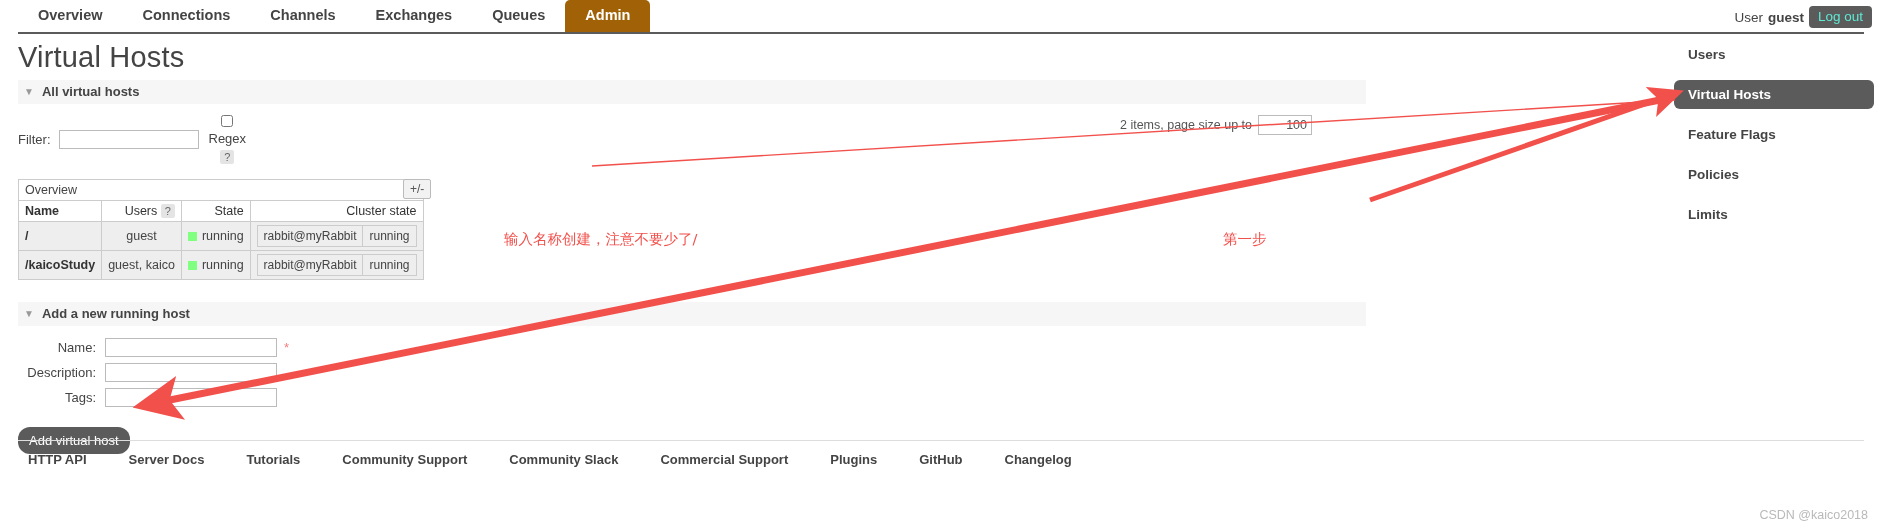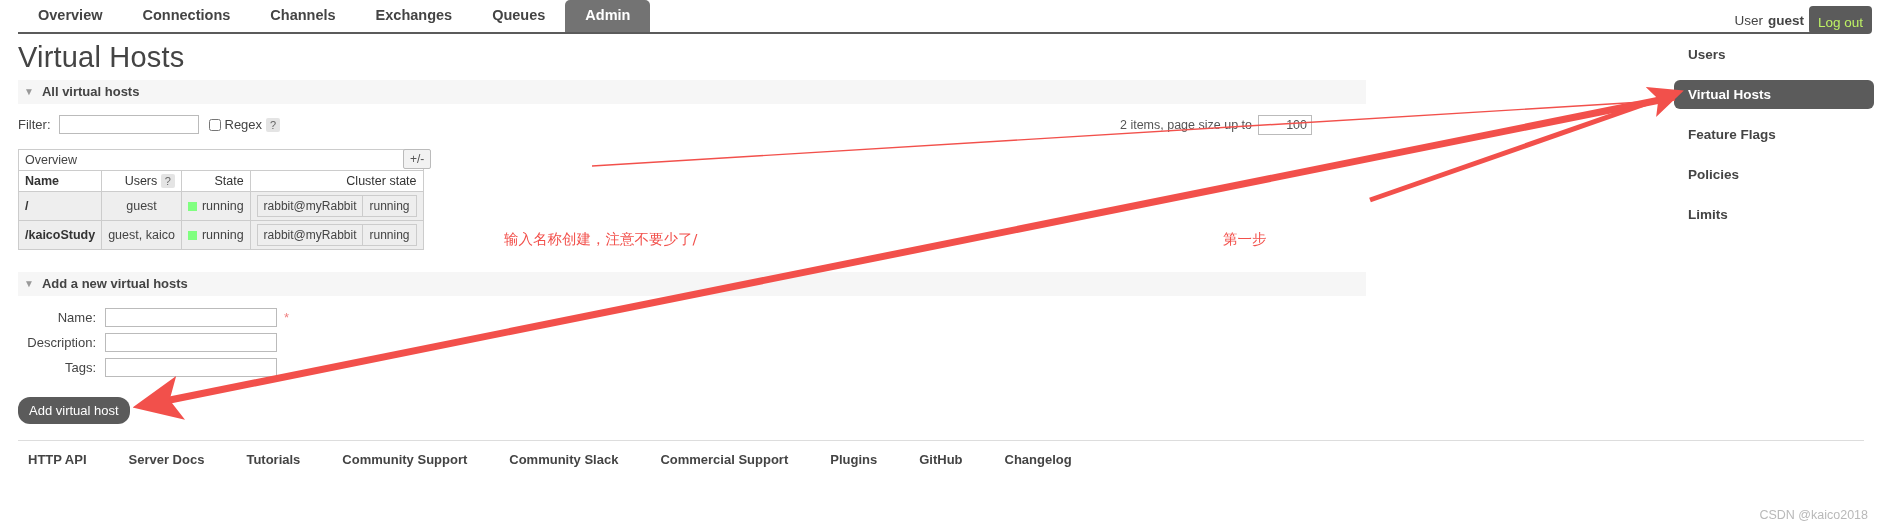"Admin" #topnav .tab.active { background: #737373 -> #a16207 }
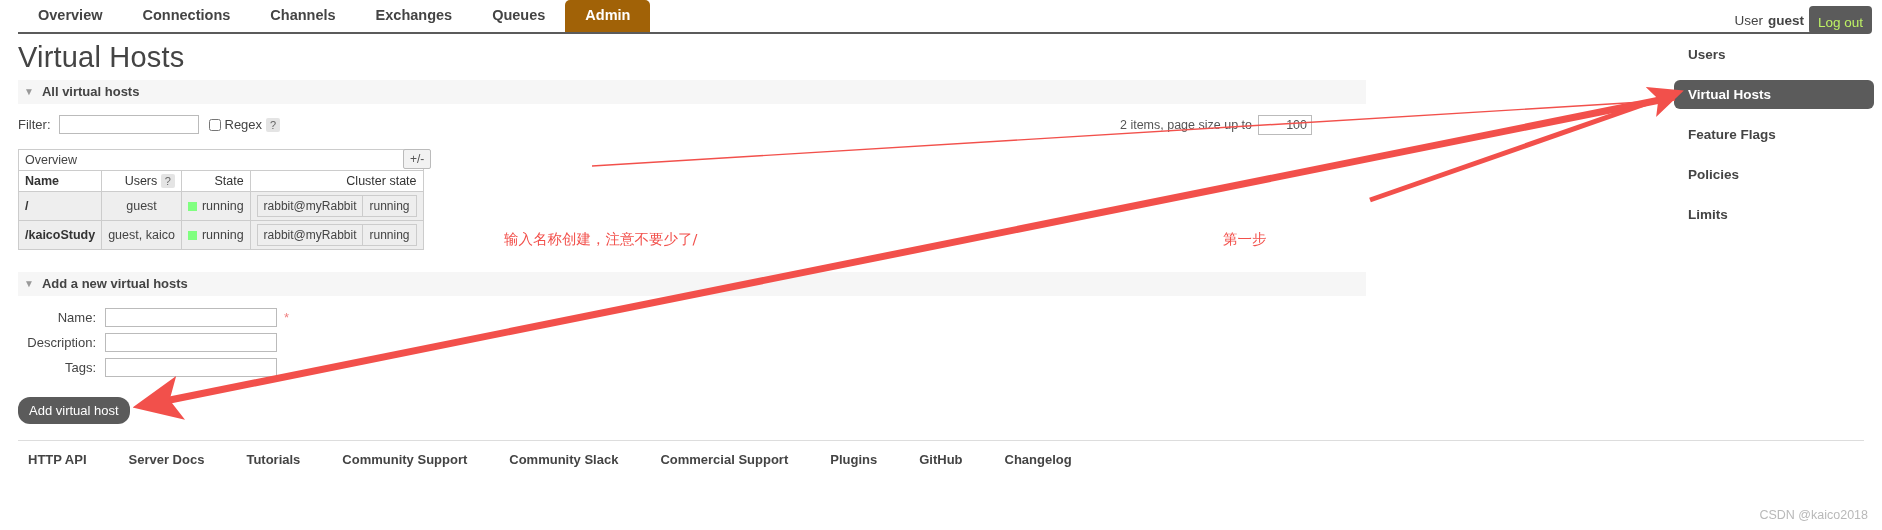"Log out" #logout { color: #bef264 -> #5eead4; padding: 9px 9px 4px 9px -> 3px 9px 4px 9px }
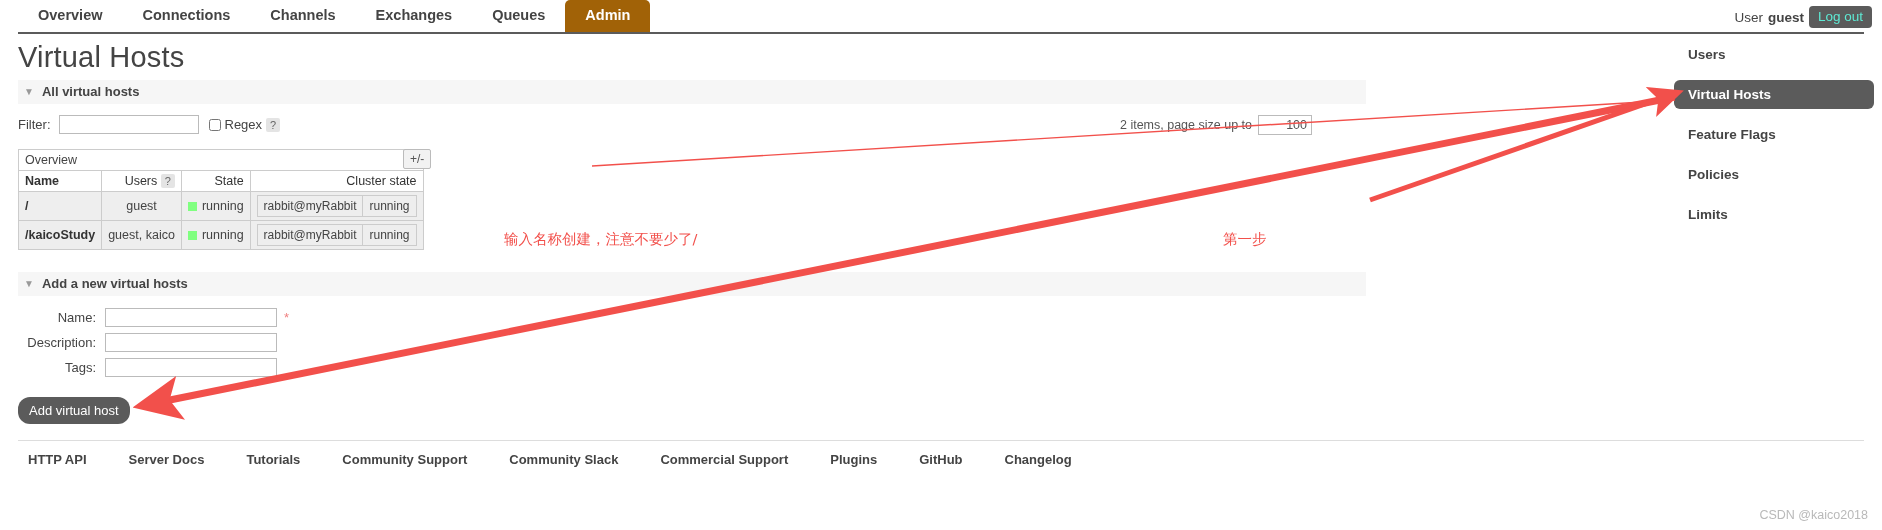"Regex" .regex-wrap { flex-direction: none -> column }
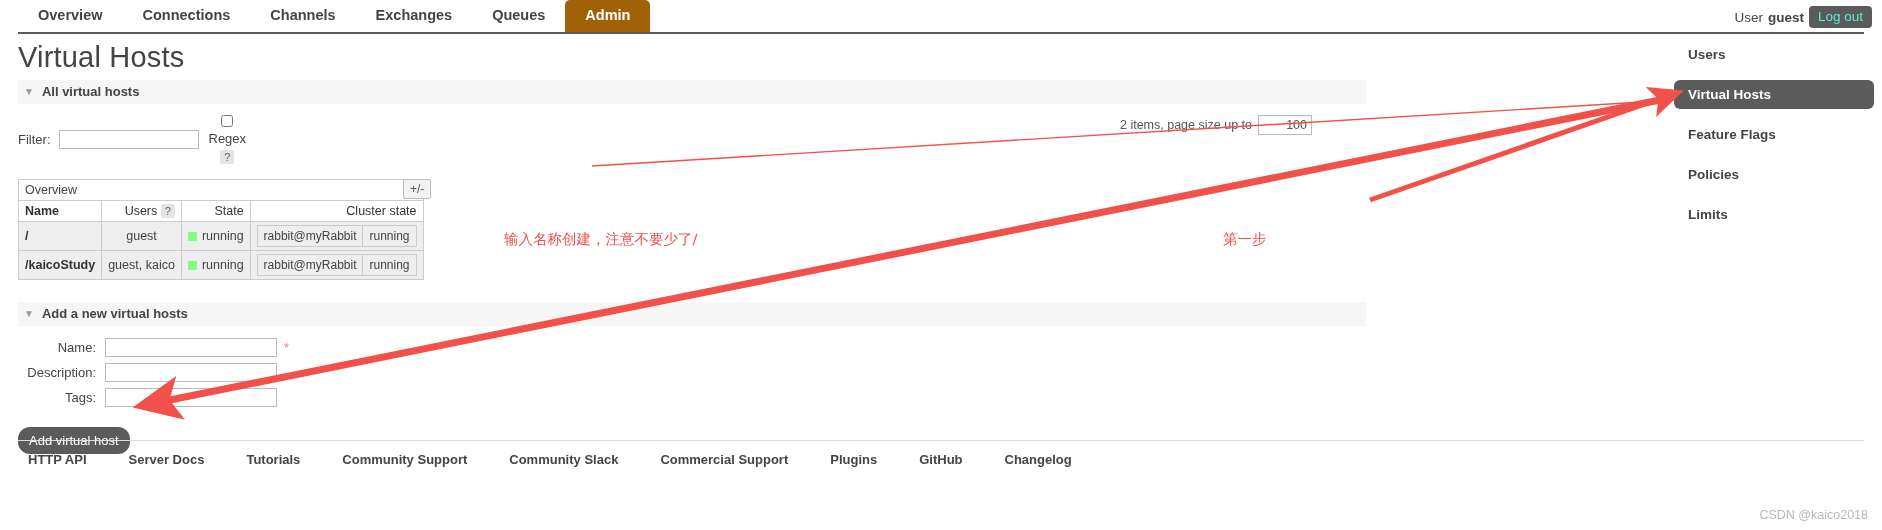"Add a new virtual hosts" span { text: virtual hosts -> running host }
